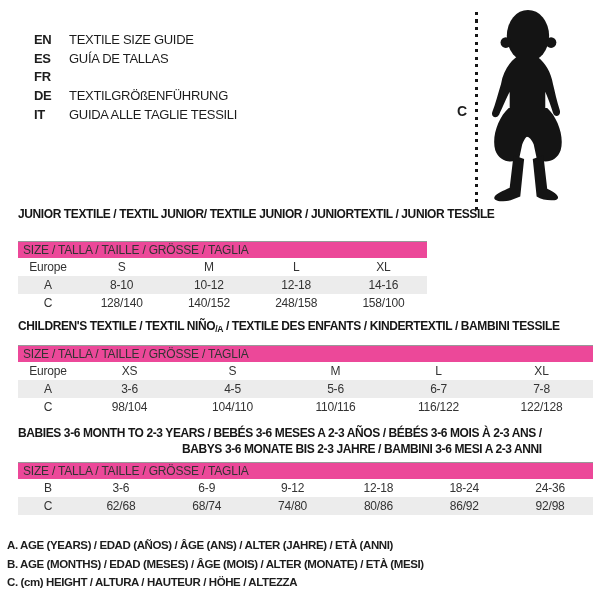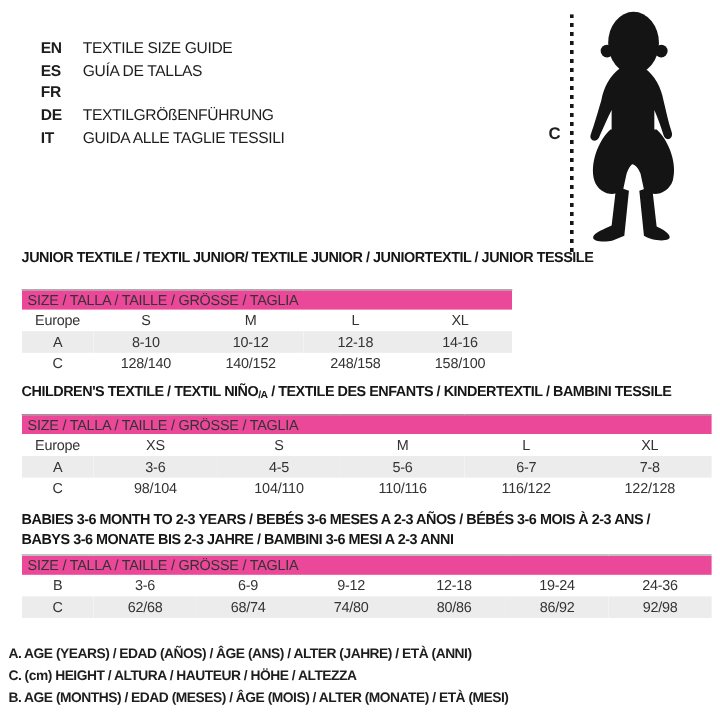"BABIES 3-6 MONTH TO 2-3" .section-title .subline { text-align: none -> right }
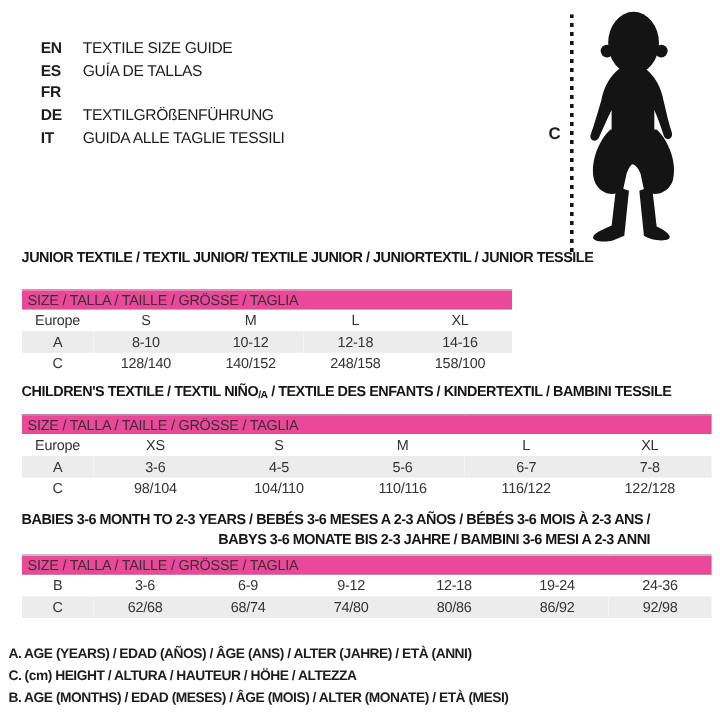"19-24" td.val { text: 19-24 -> 18-24 }
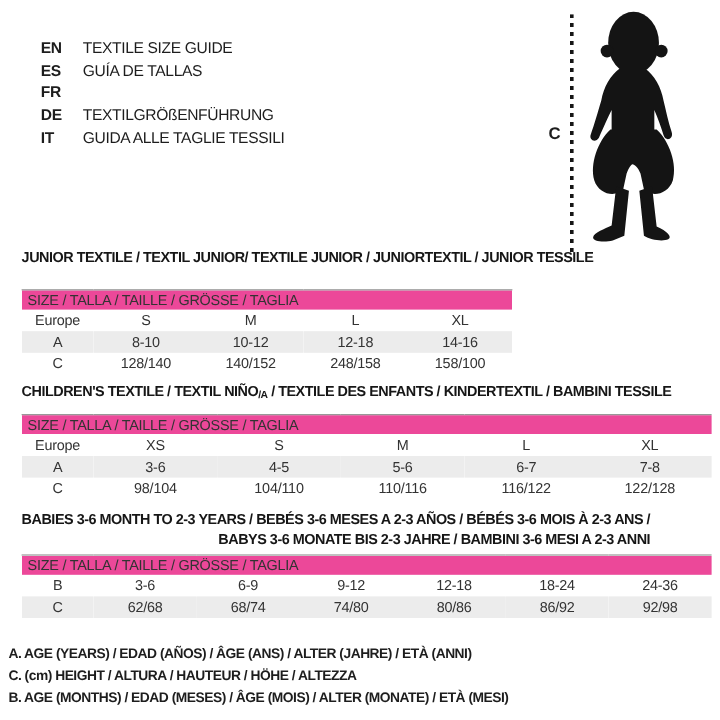"C. (cm) HEIGHT / ALTURA" div.note-line { order: before "B. AGE (MONTHS) / EDAD" -> after "B. AGE (MONTHS) / EDAD" }
